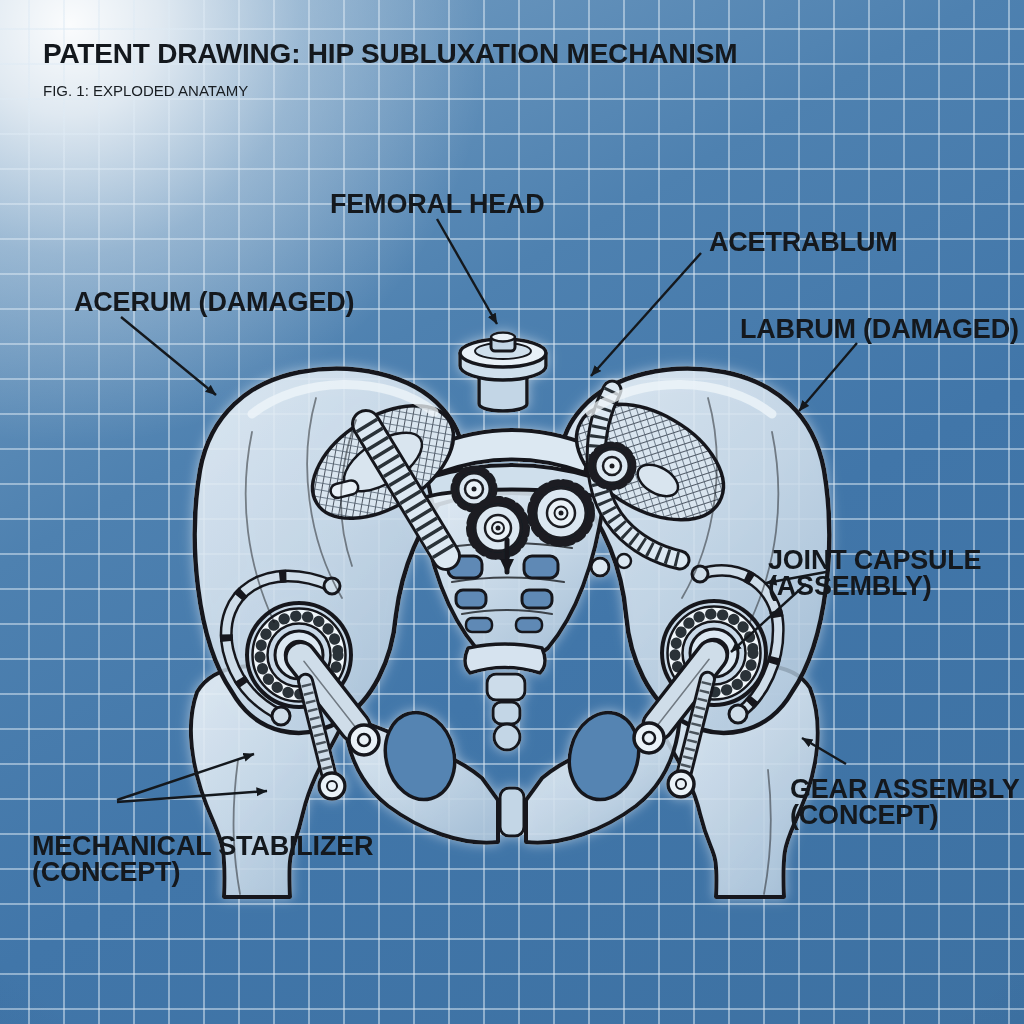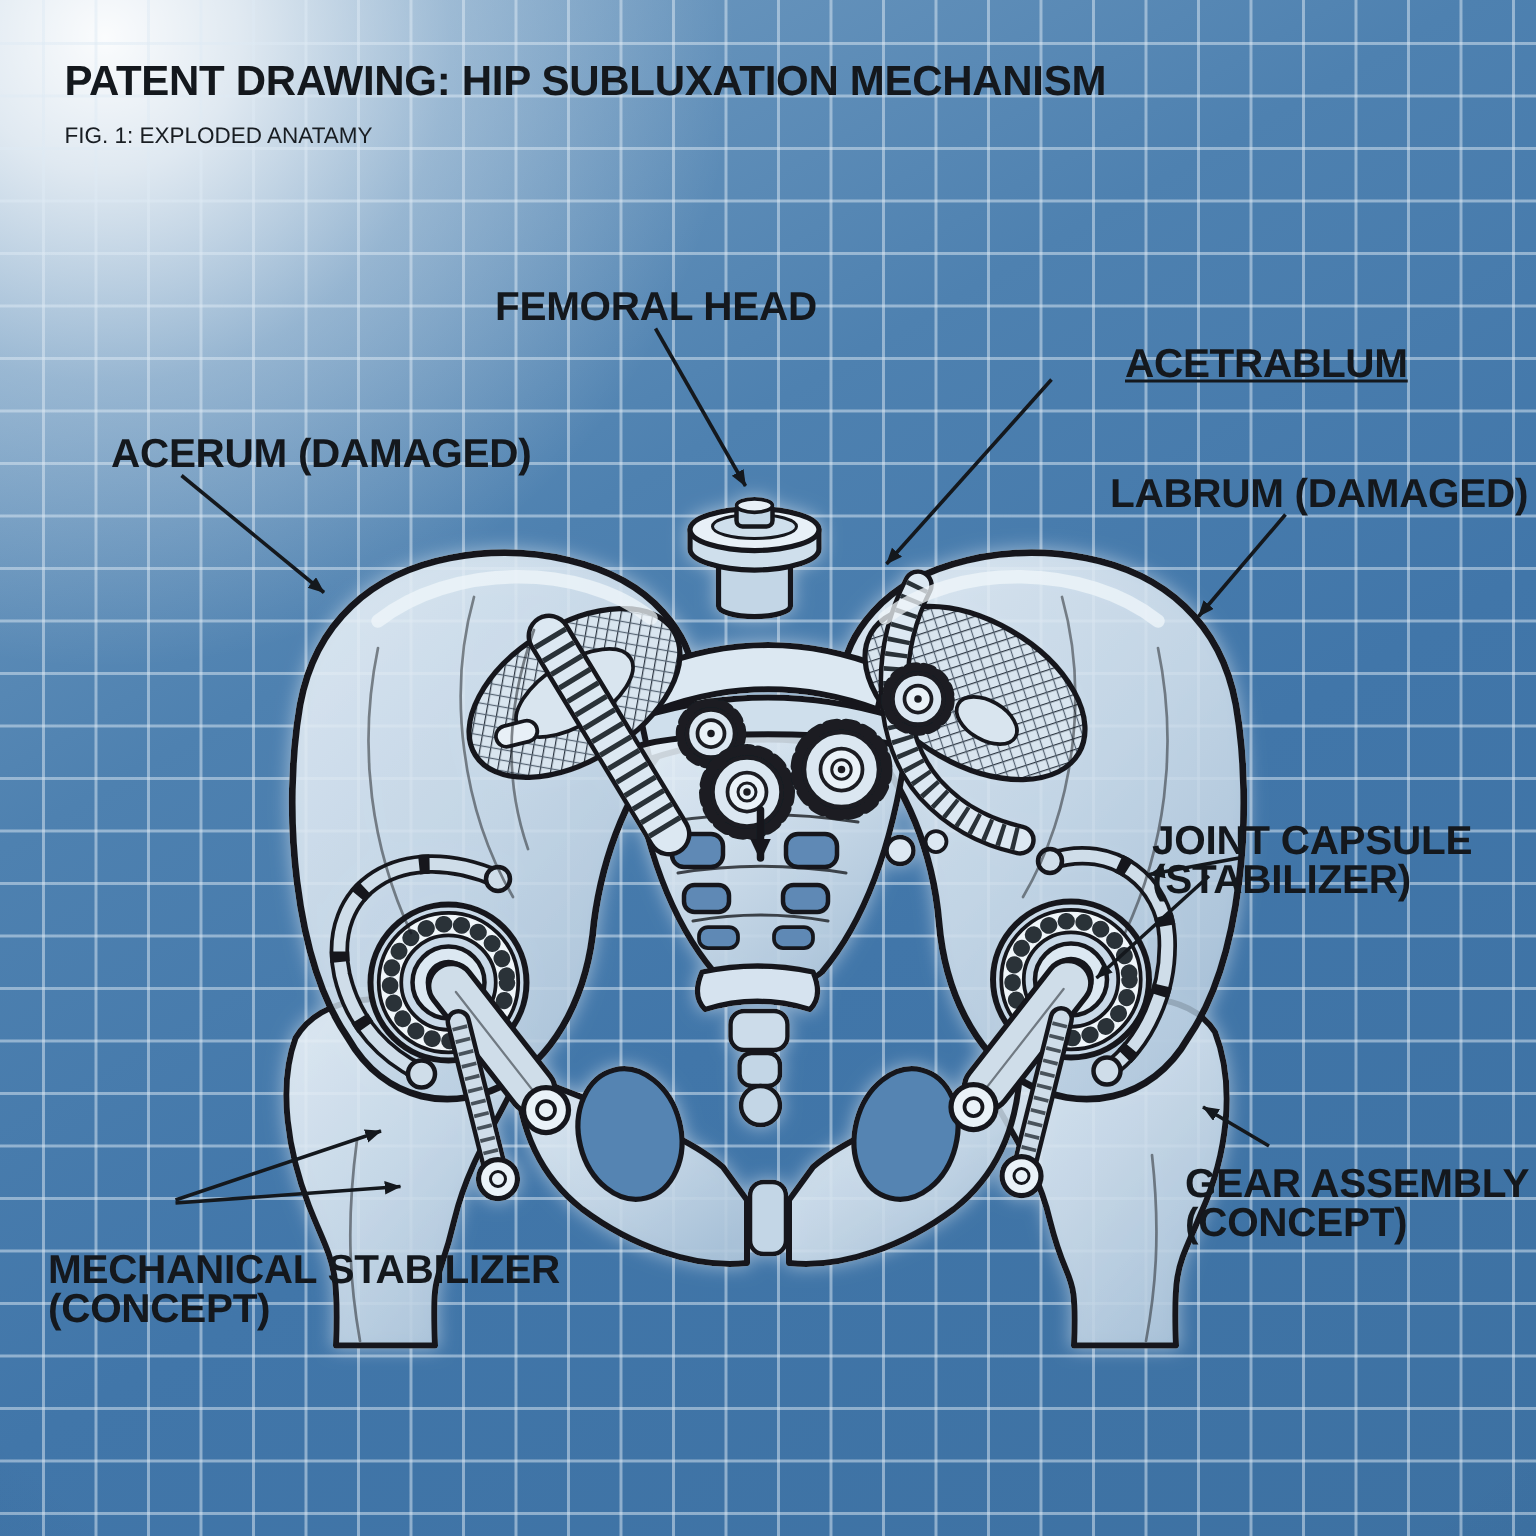"ACETRABLUM" div.lbl { left: 750px -> 709px; text-decoration: underline -> none }
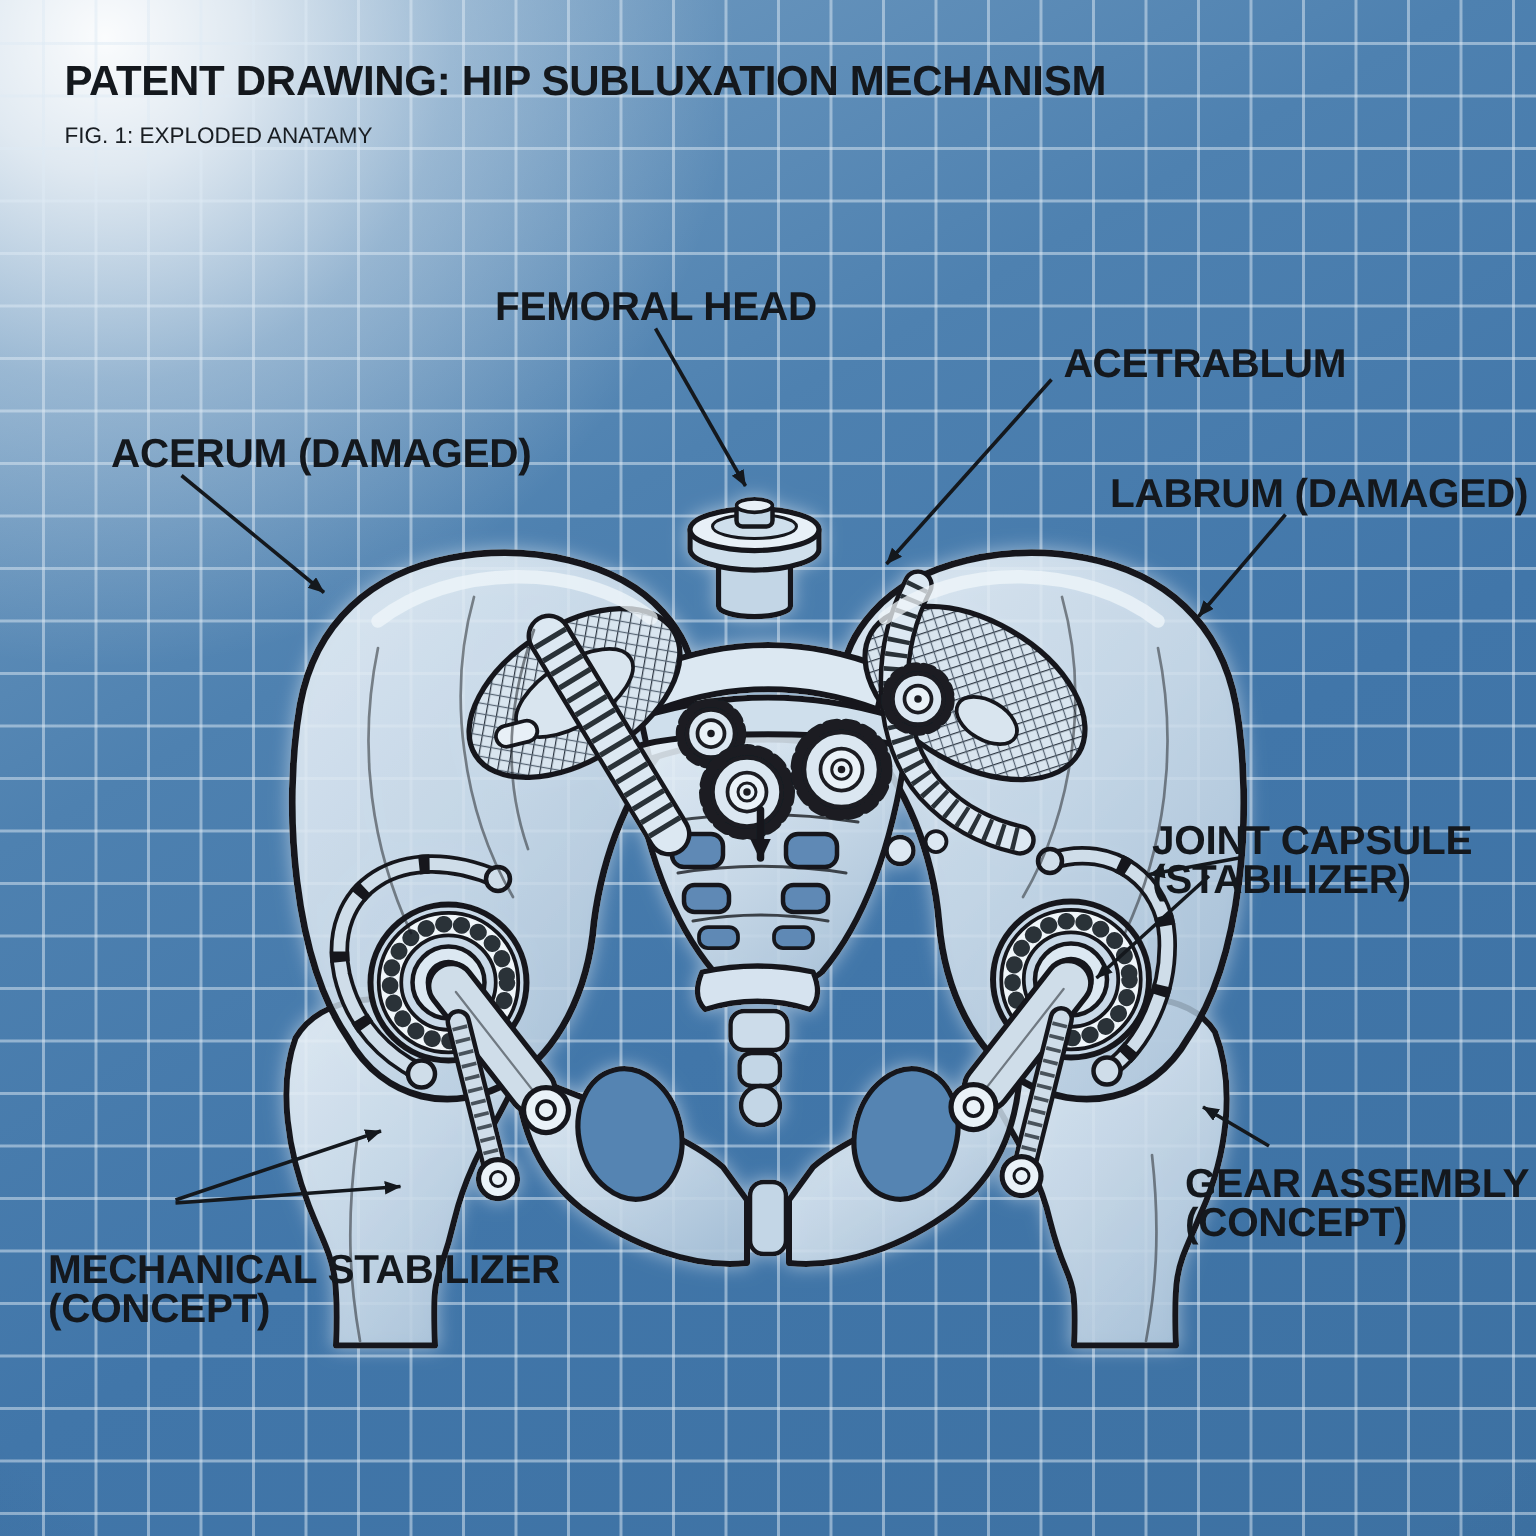"(STABILIZER)" div { text: STABILIZER -> ASSEMBLY }
